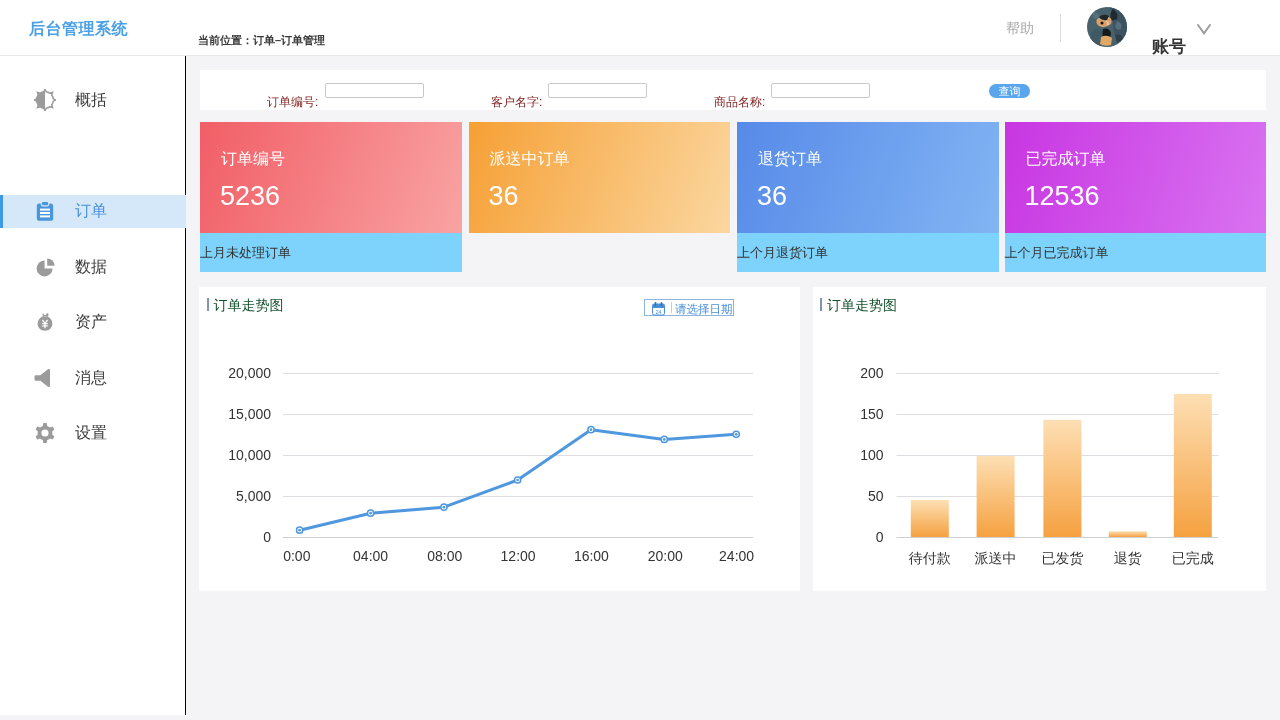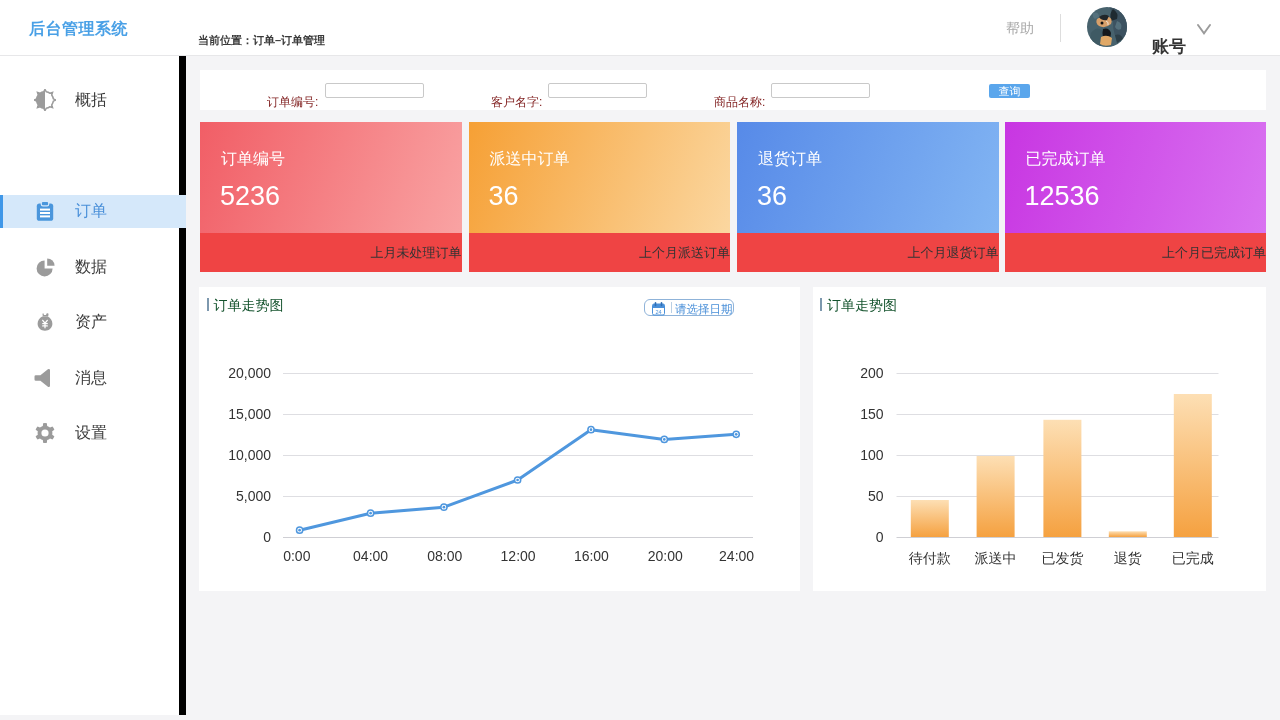"概括" #sidebar { border-right: 7px solid #000000 -> 1px solid #000000 }
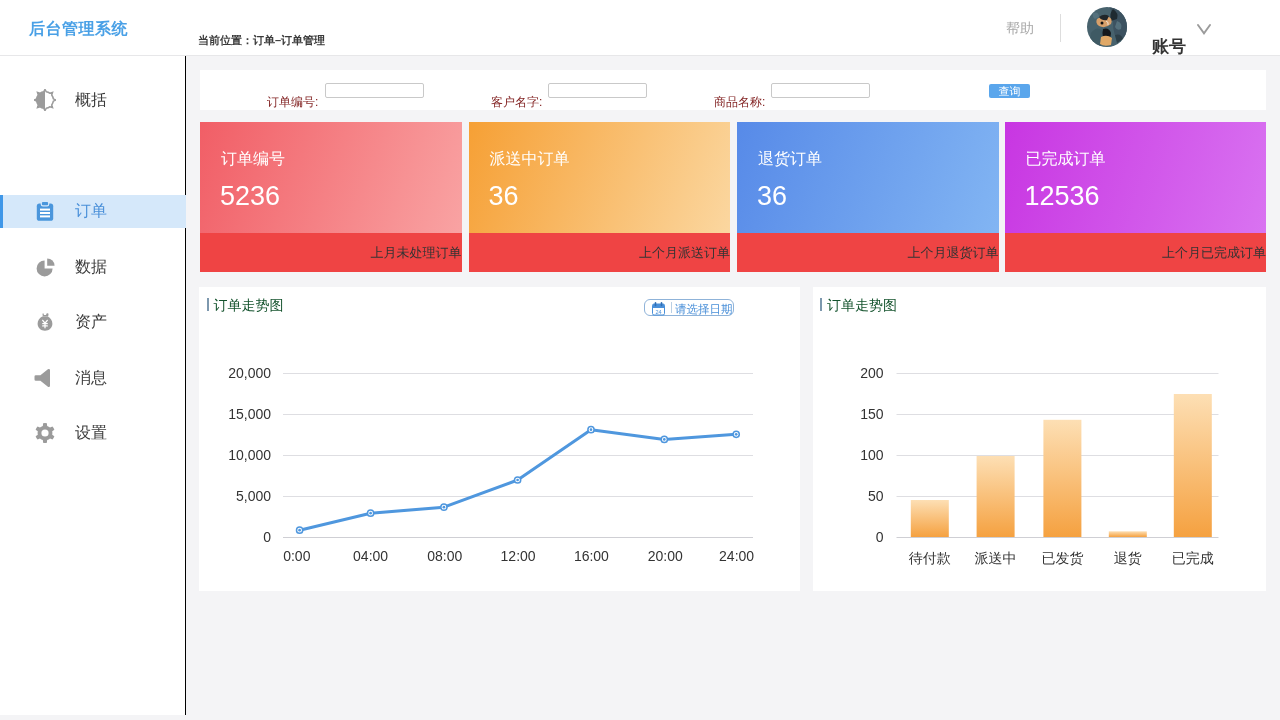"查询" #btnq { border-radius: 2px -> 7px }
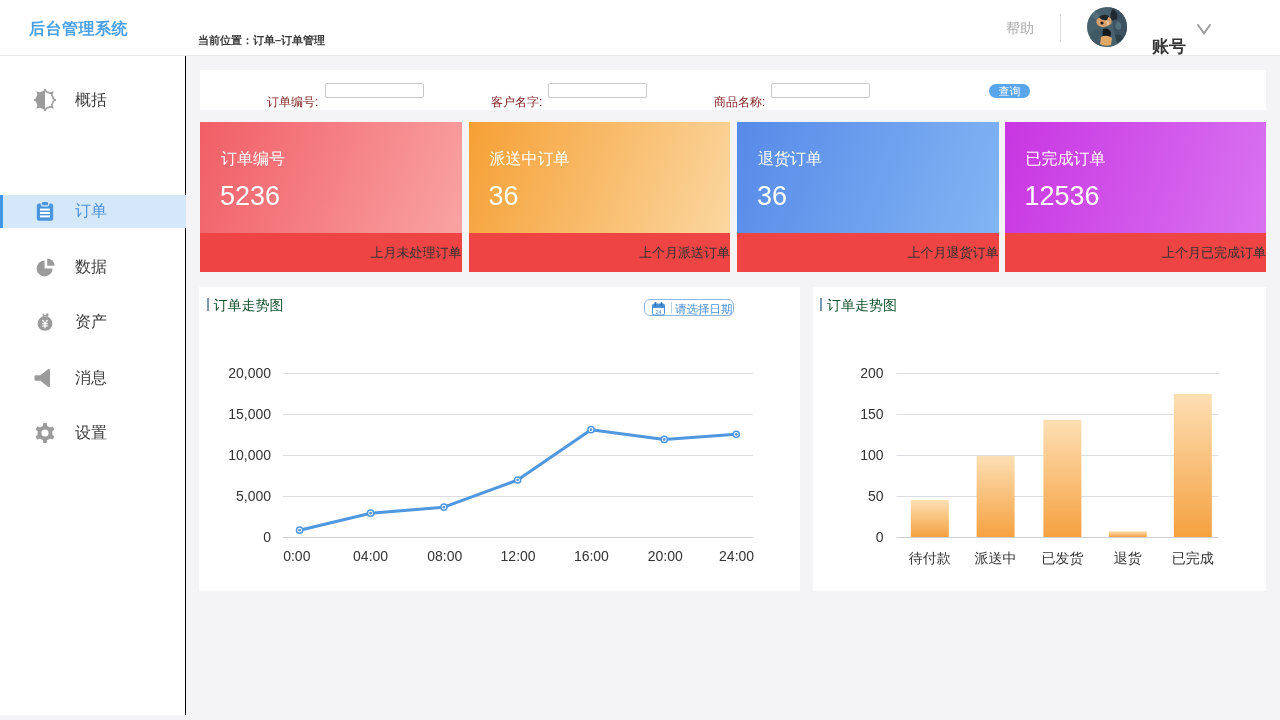"上月未处理订单" .card .foot { background: #ef4444 -> #7dd3fc; text-align: right -> left }
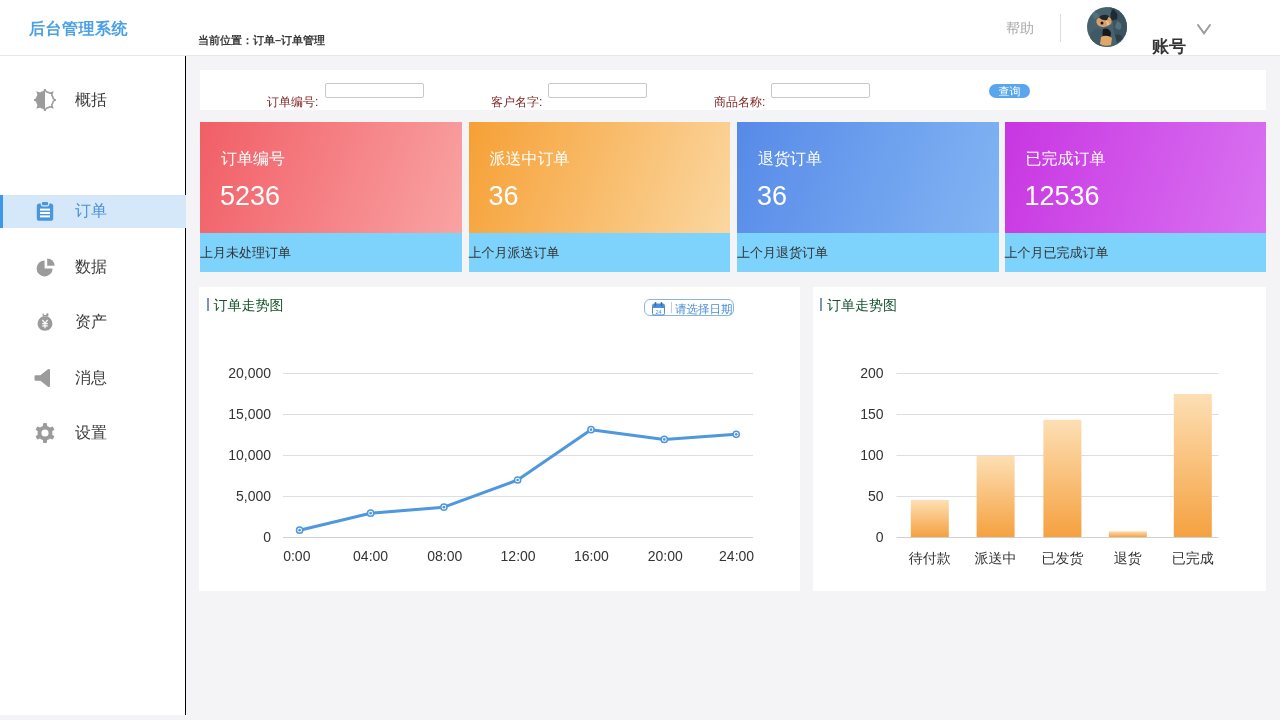"上个月派送订单" div.foot { html: <div>上个月派送订单</div> -> none }
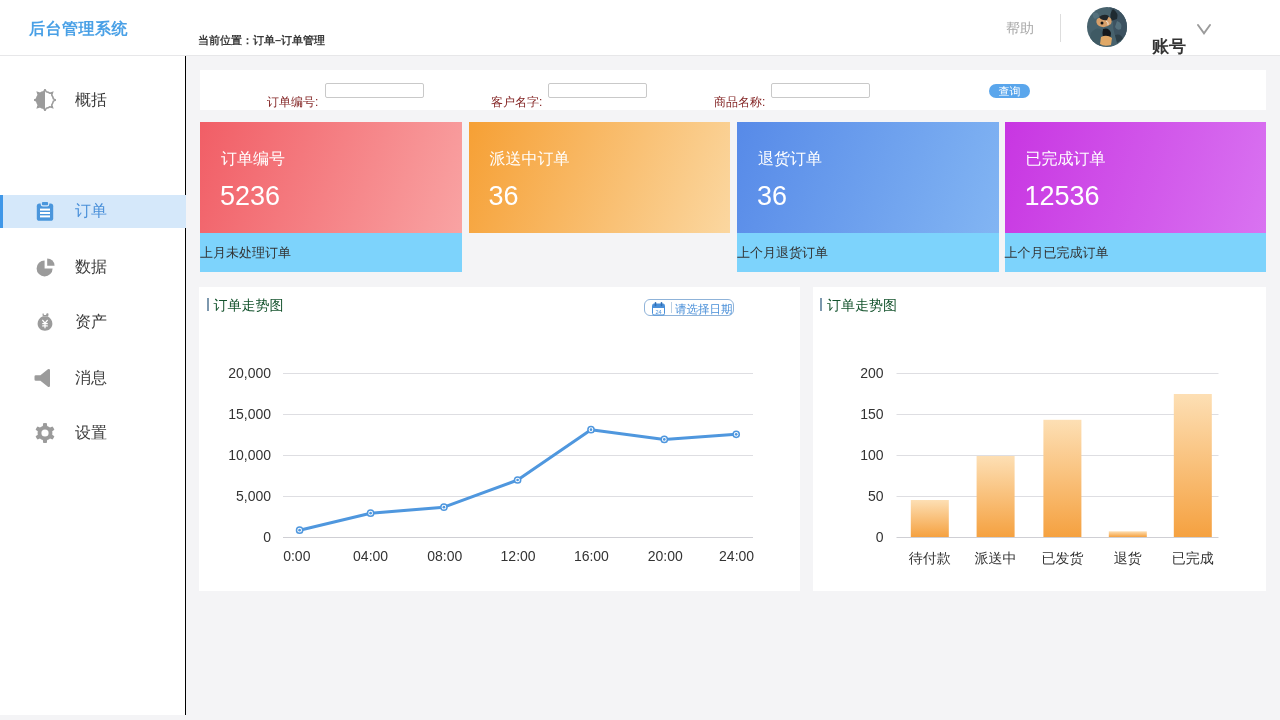"请选择日期" #datebtn { border-radius: 6px -> 0 }
